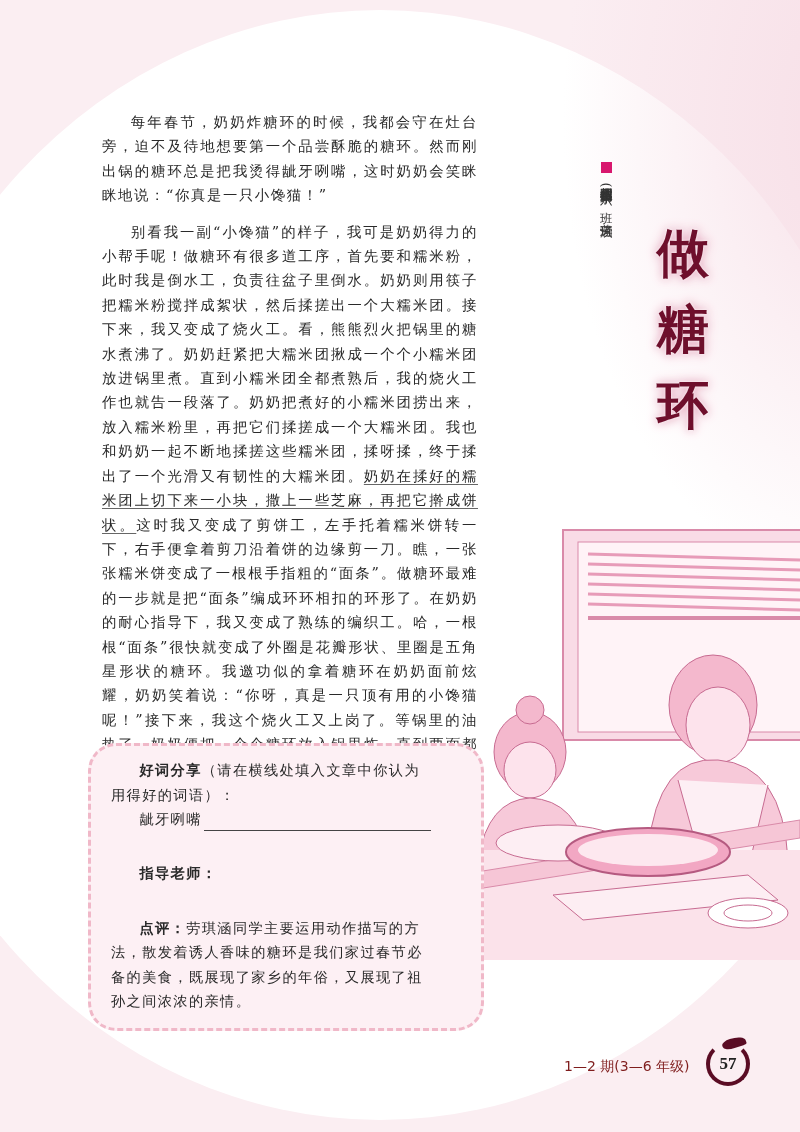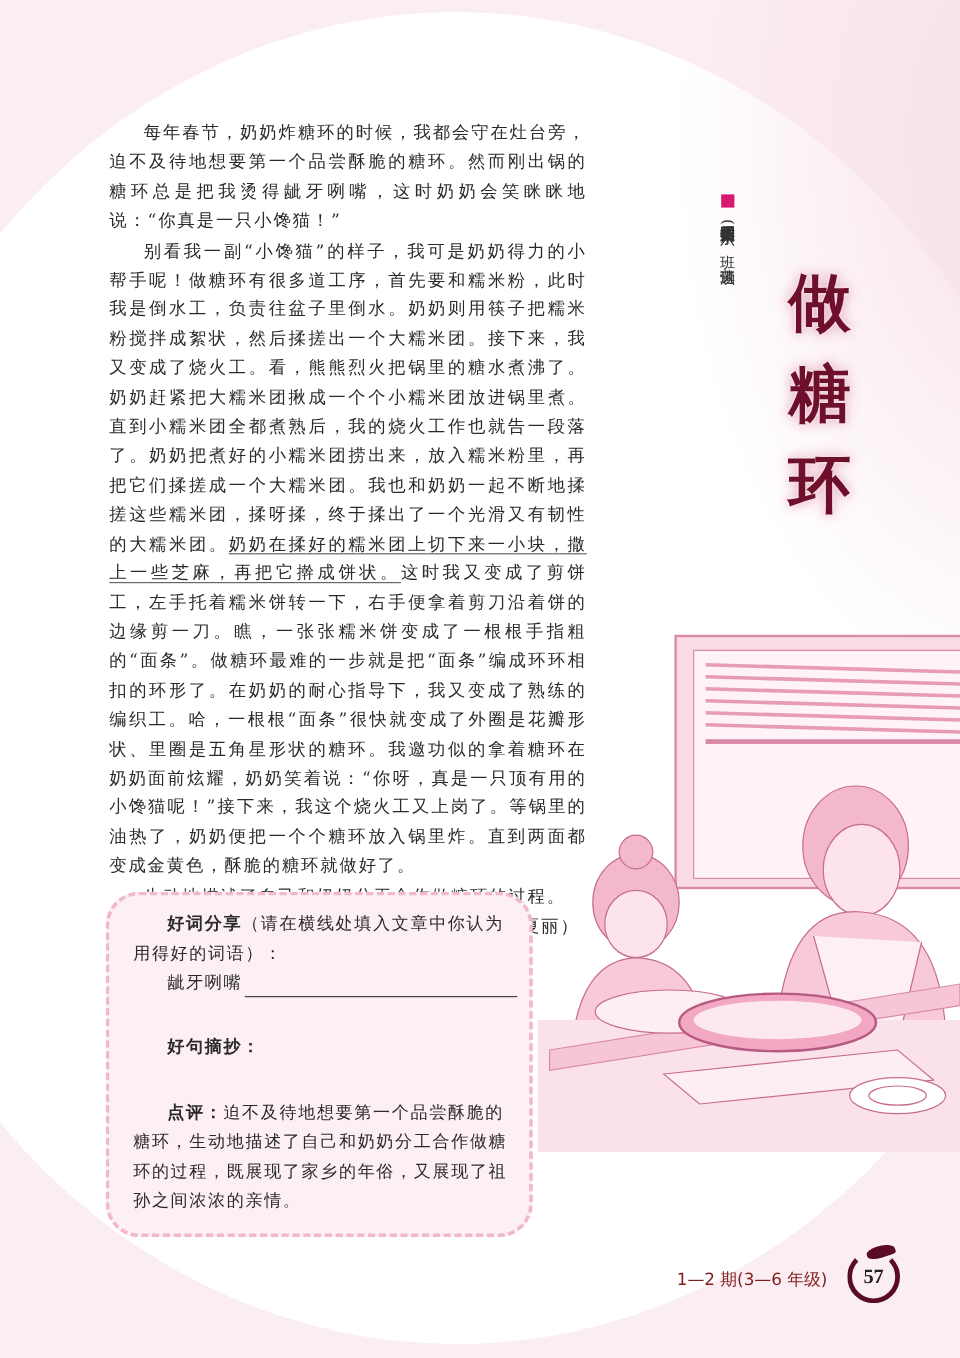"每年春节，奶奶炸糖环的时候，我都会守在灶台旁，迫不及待地想要第一个品尝酥脆的糖环" .article p { margin: 1px -> 12px }
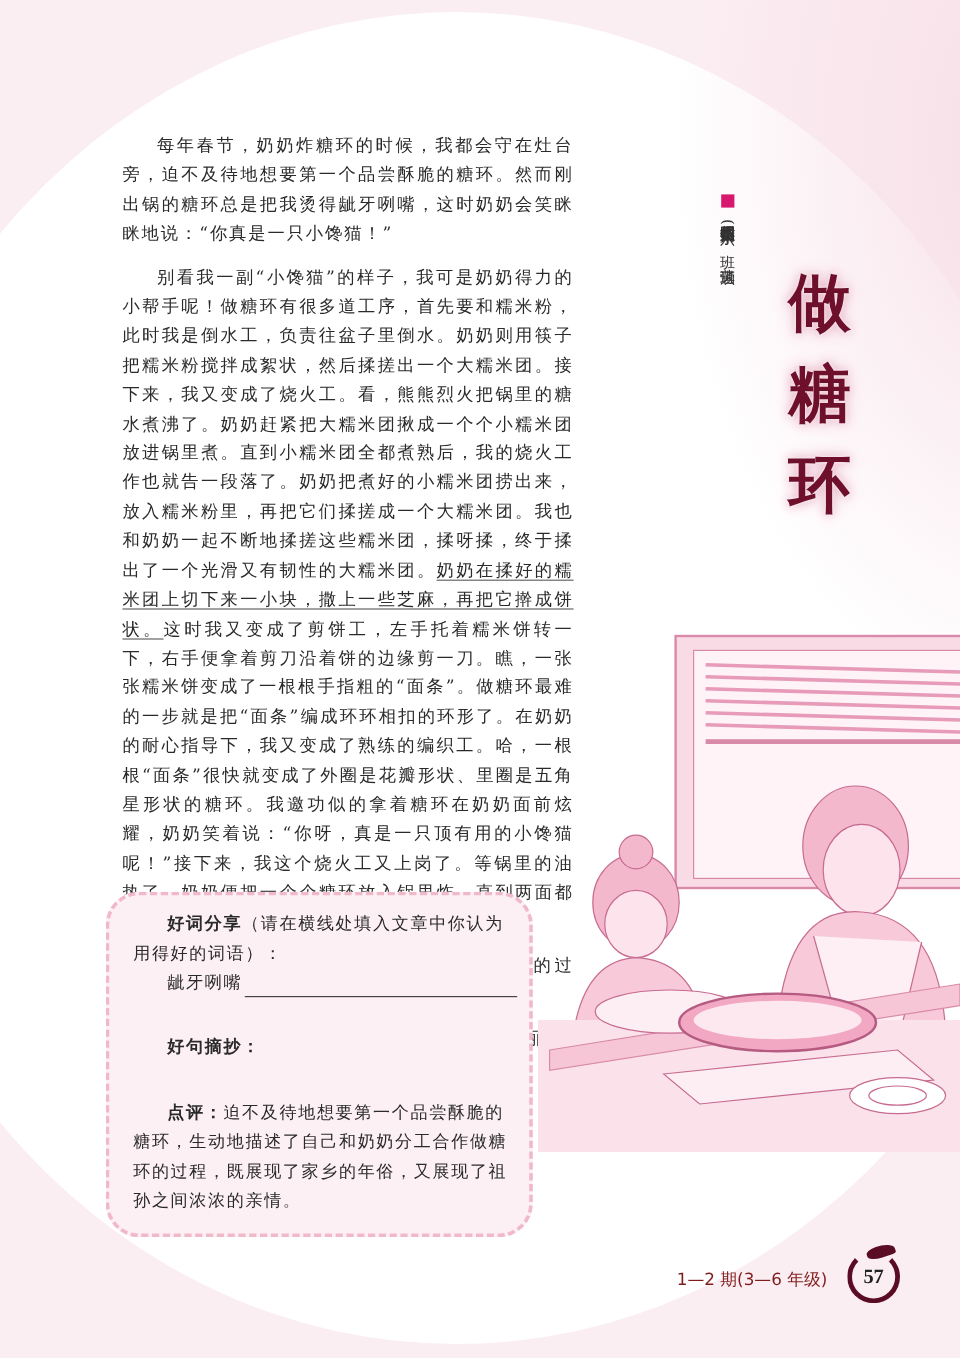"好词分享（请在横线处填入文章中你认为用得好的词语）：" .sharebox { padding-left: none -> 40px }
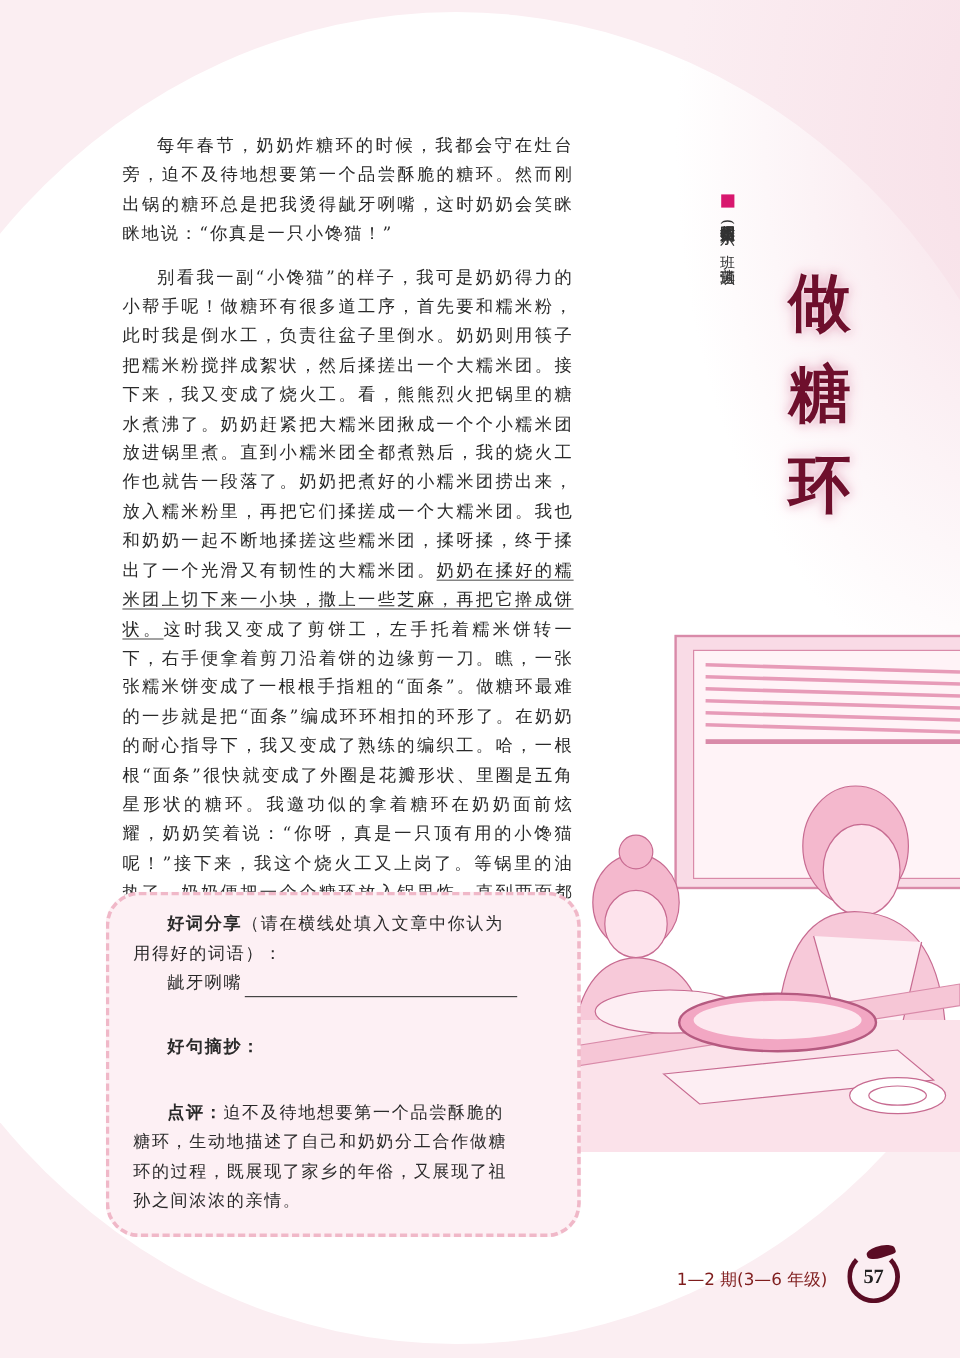"好句摘抄：" div.bold { text: 好句摘抄 -> 指导老师 }
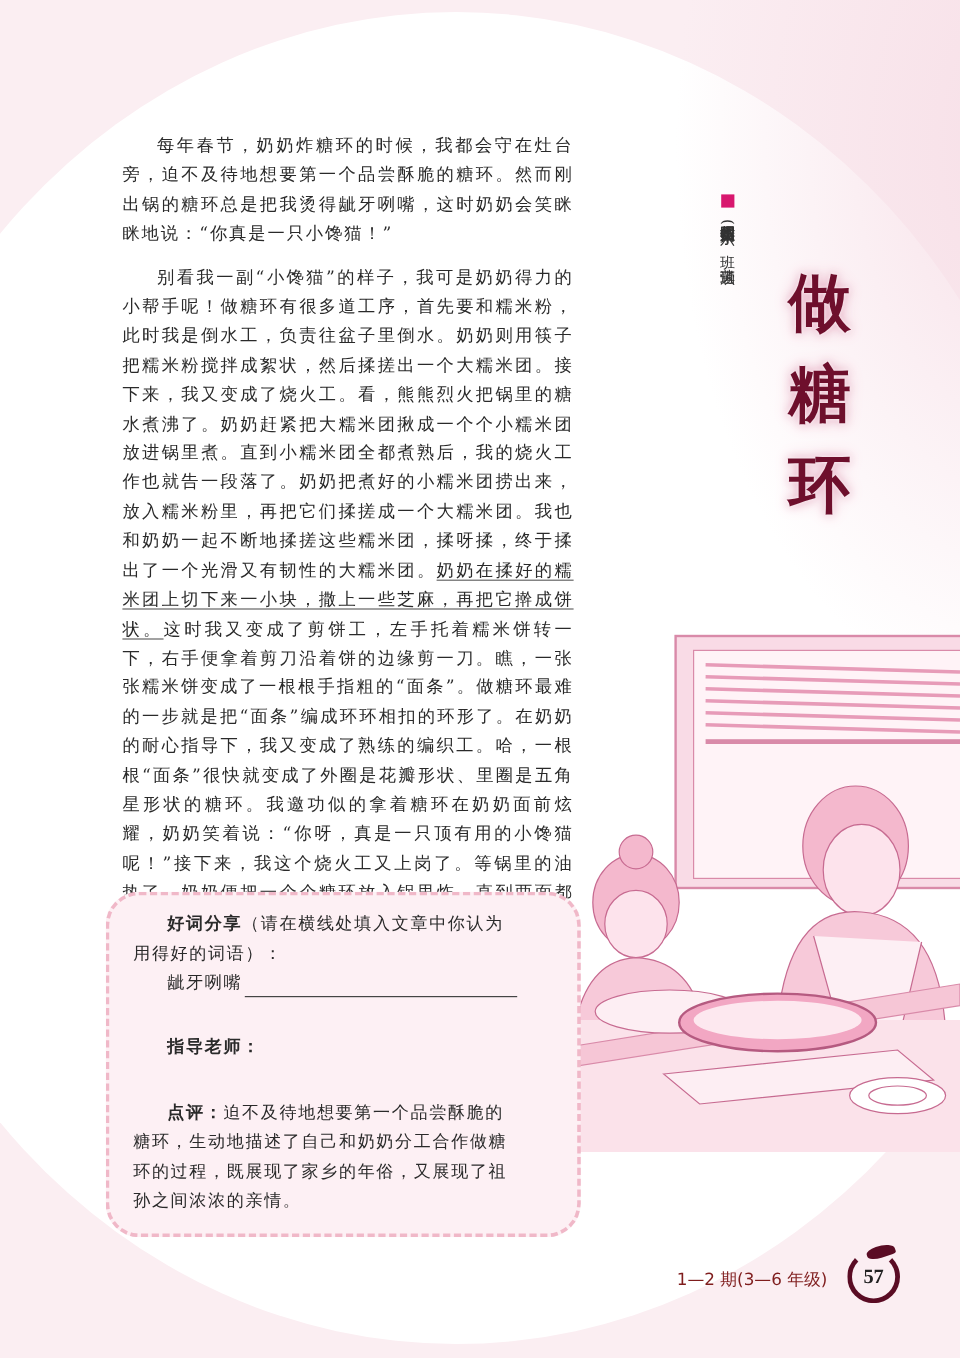"迫不及待地想要第一个品尝酥脆的糖环，生动地描述了自己和奶奶分工合作做糖环的过程，" span { text: 迫不及待地想要第一个品尝酥脆的糖环，生动地描述了自己和奶奶分工合作做糖环的过程 -> 劳琪涵同学主要运用动作描写的方法，散发着诱人香味的糖环是我们家过春节必备的美食 }
